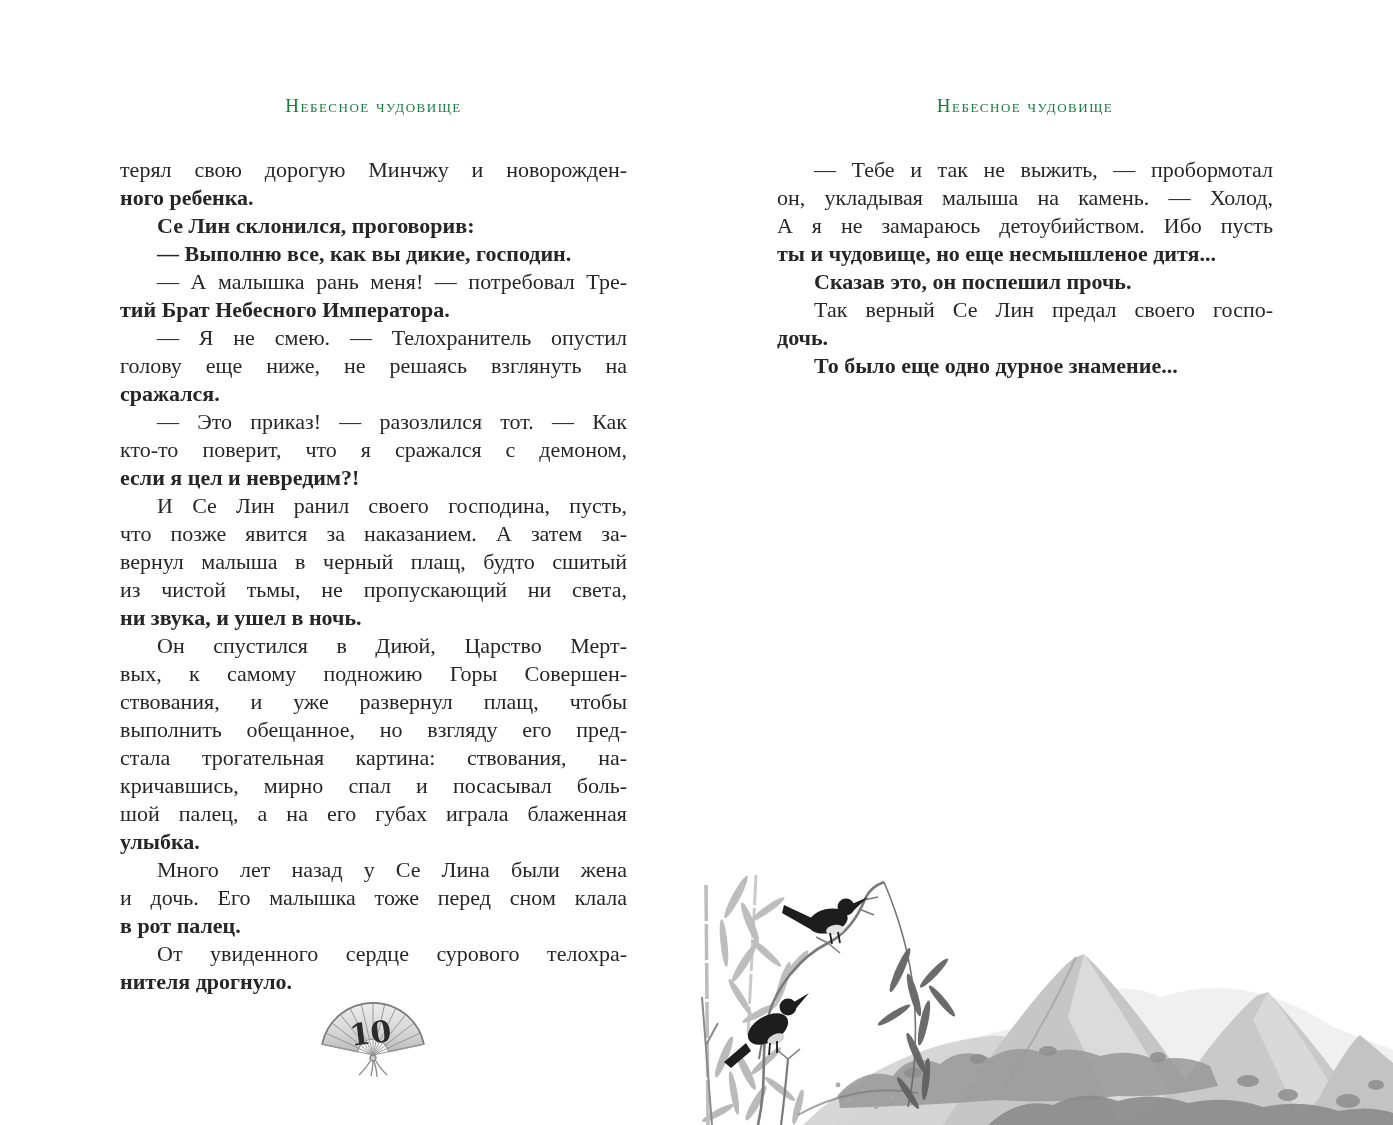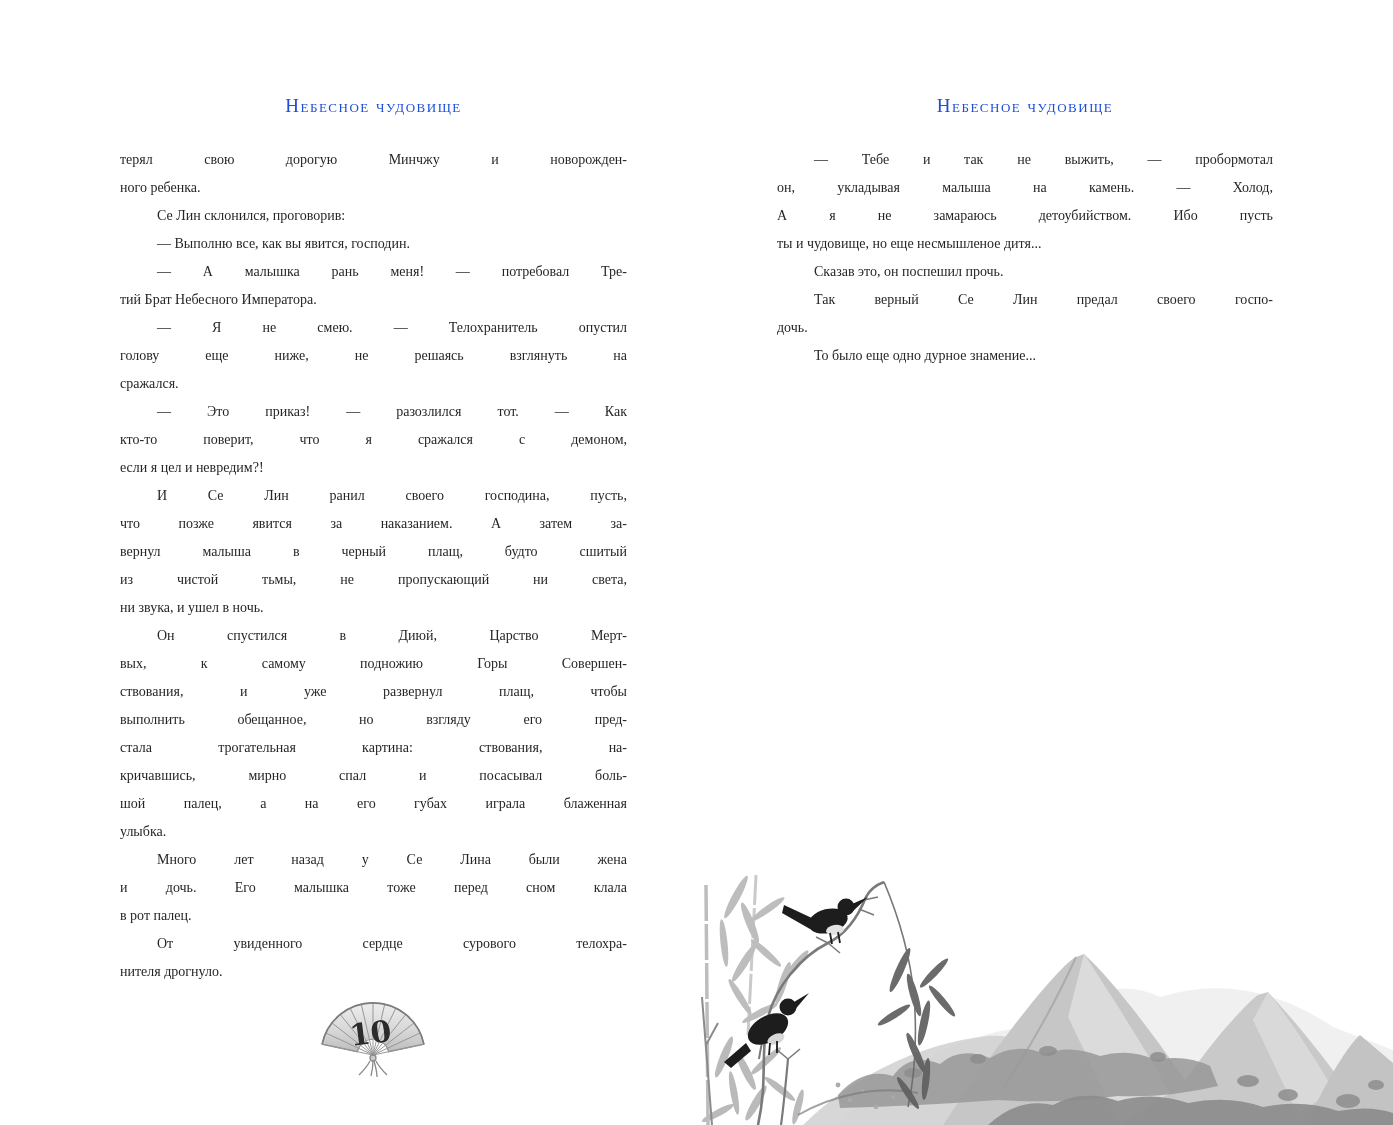"Небесное чудовище" .page-header { color: #1d4ed8 -> #15803d }
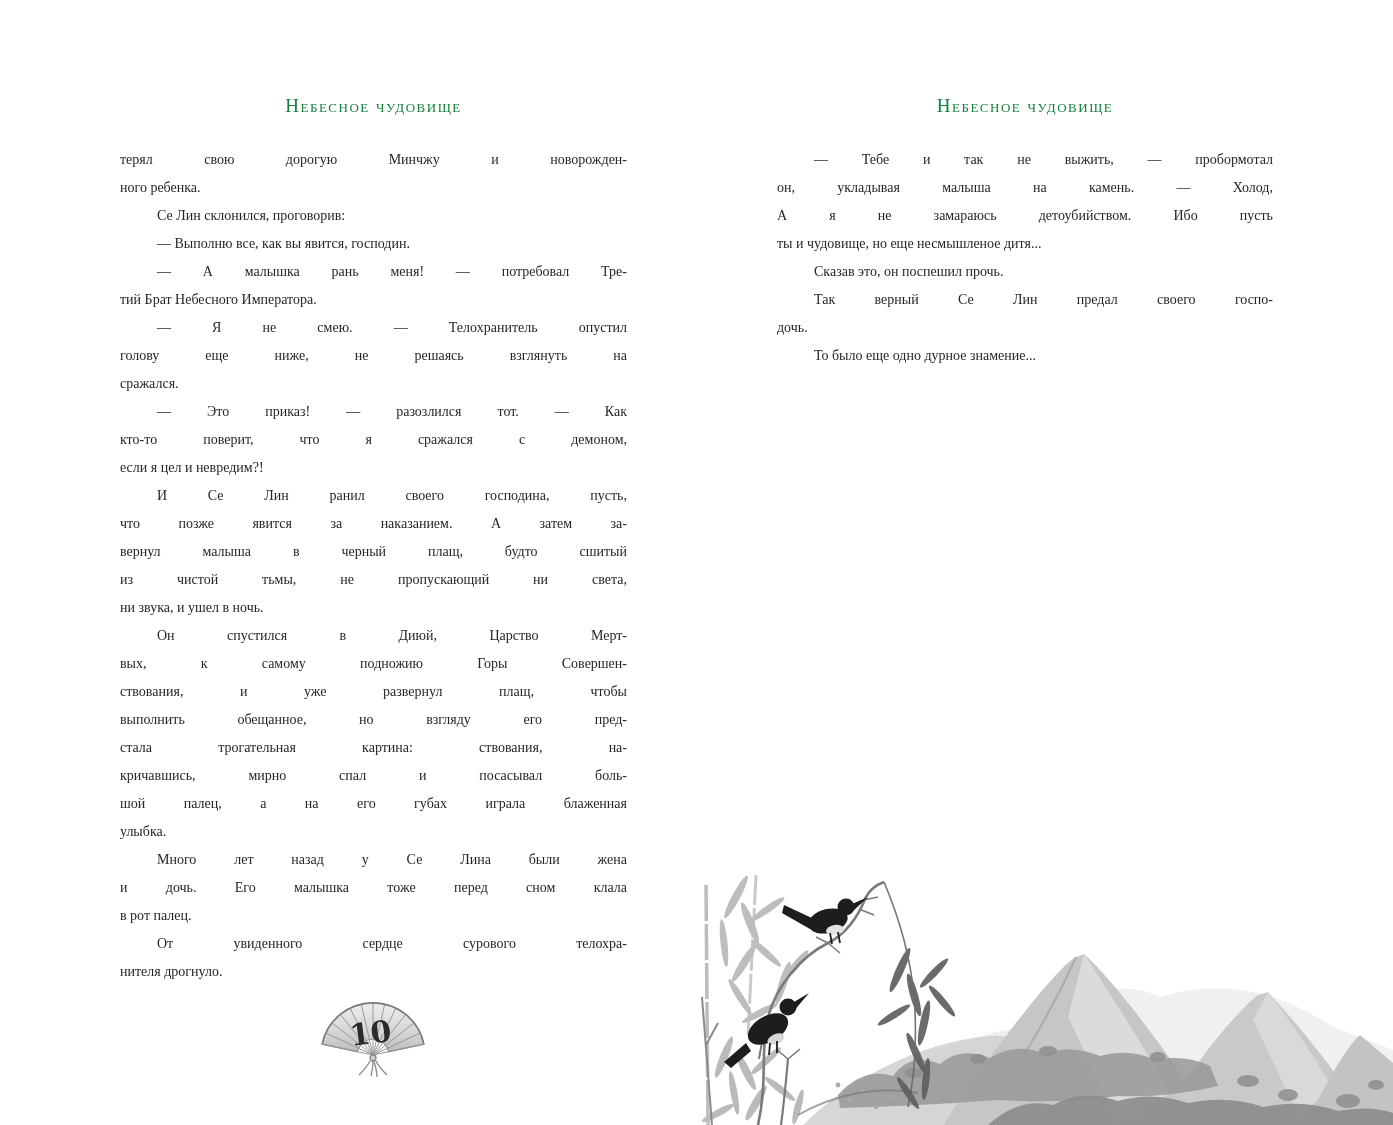"терял свою дорогую Минчжу и" .page-body { font-size: 14px -> 22px; margin-top: 29px -> 39px }
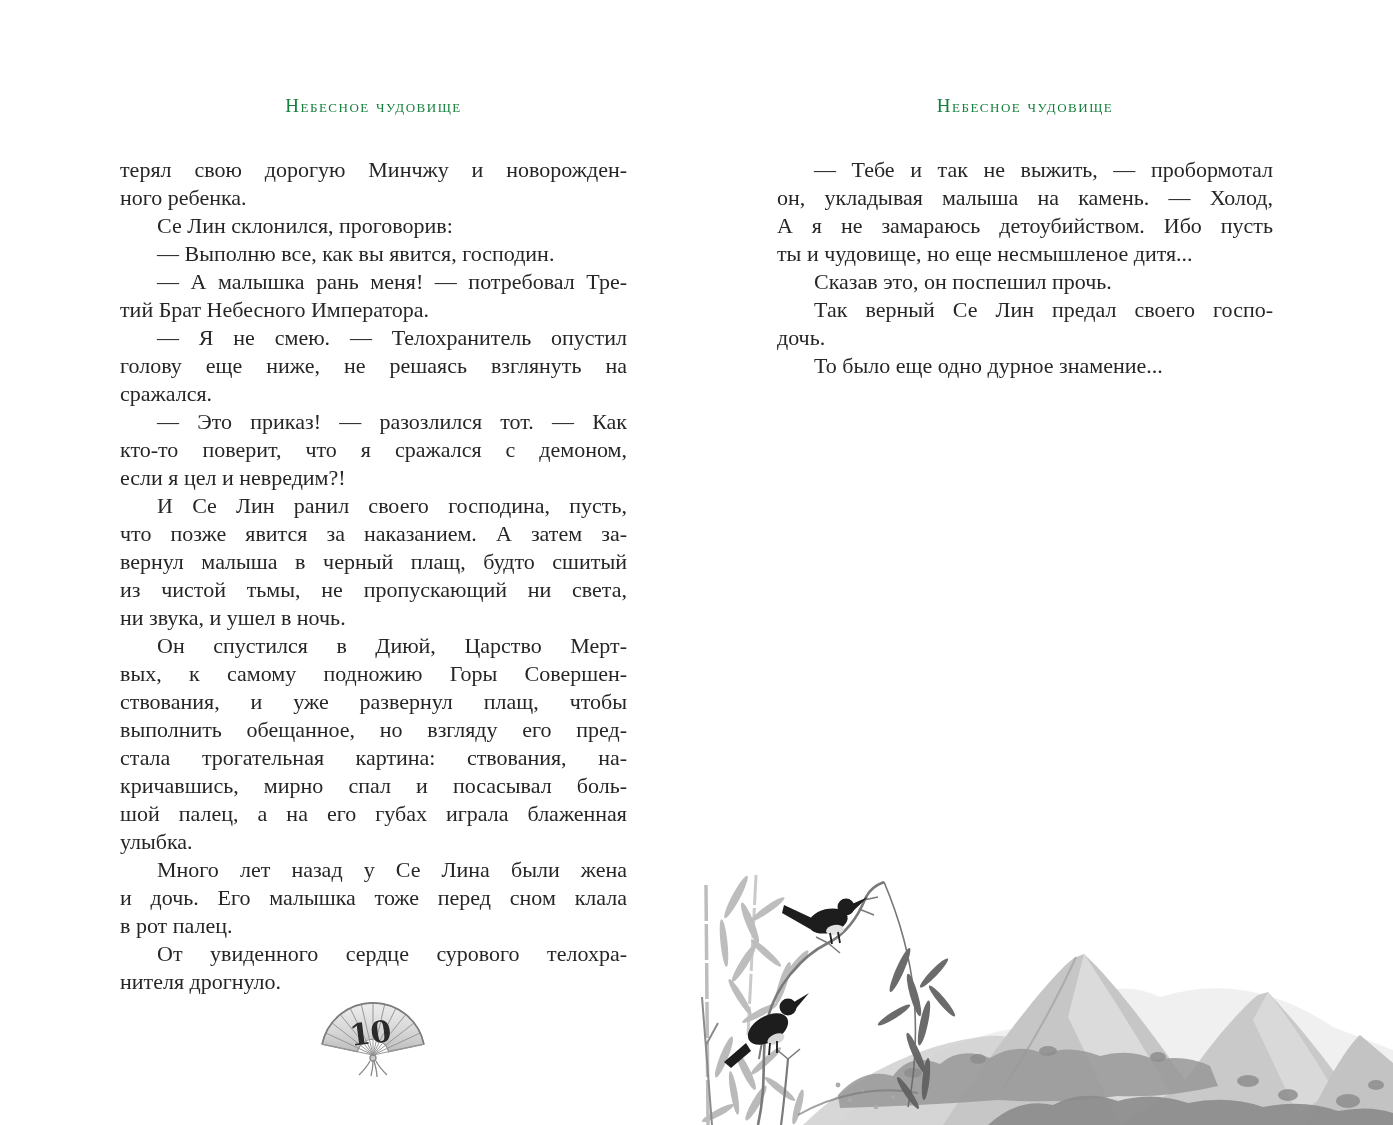"ного ребенка." .line.last { font-weight: none -> bold }
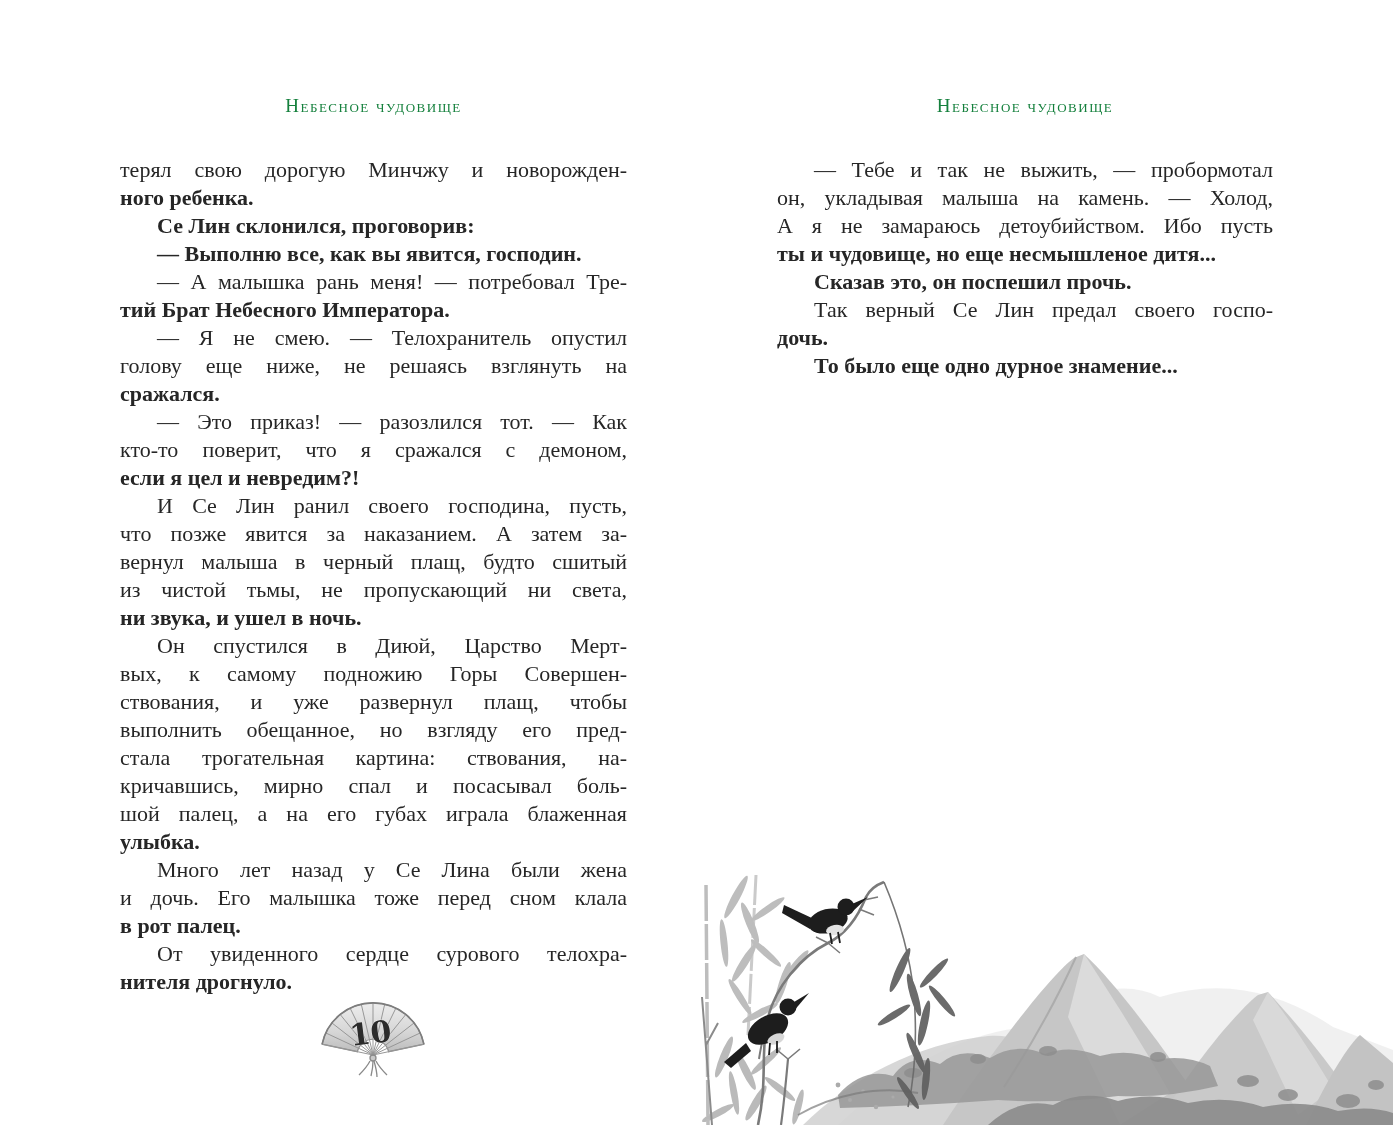"— Выполню все, как вы" div.line { text: явится -> дикие }
